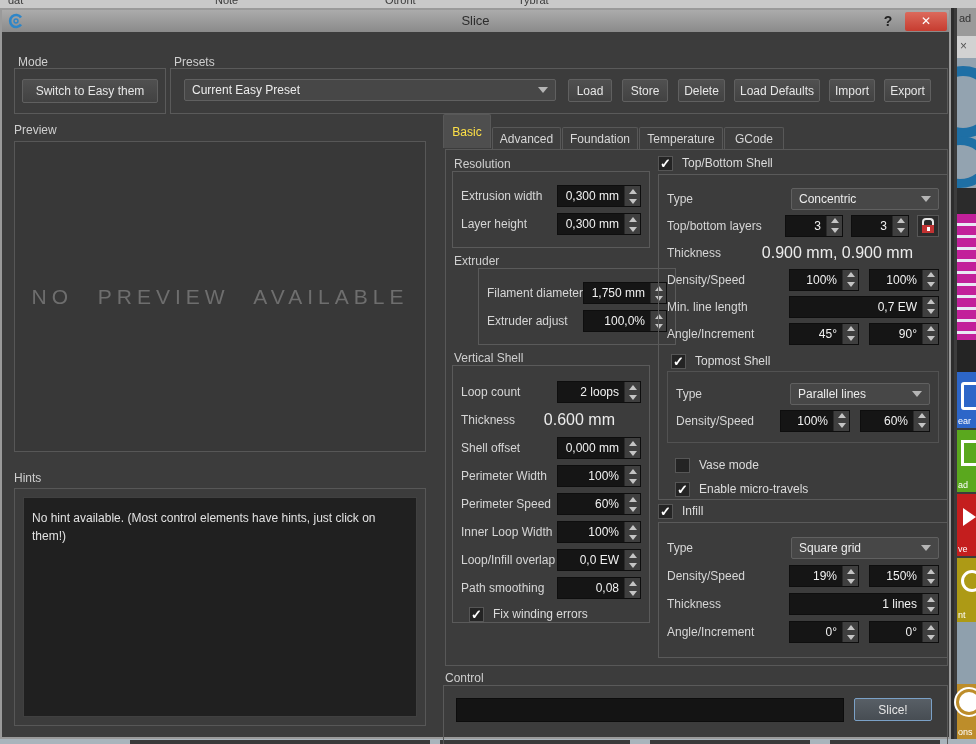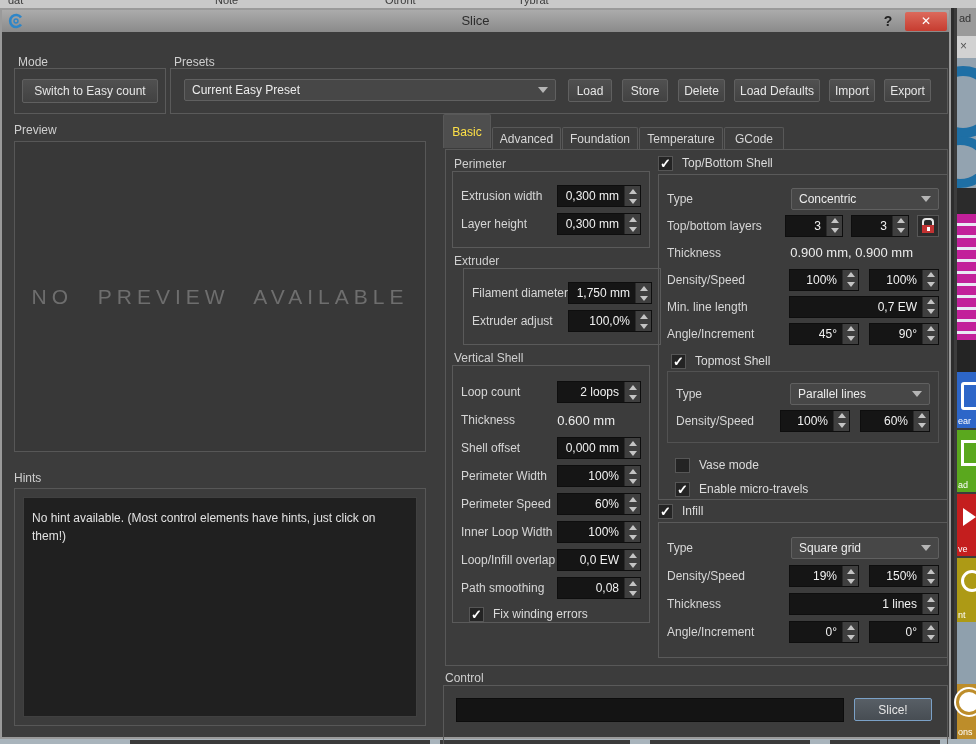"Switch to Easy count" div.btn { text: count -> them }
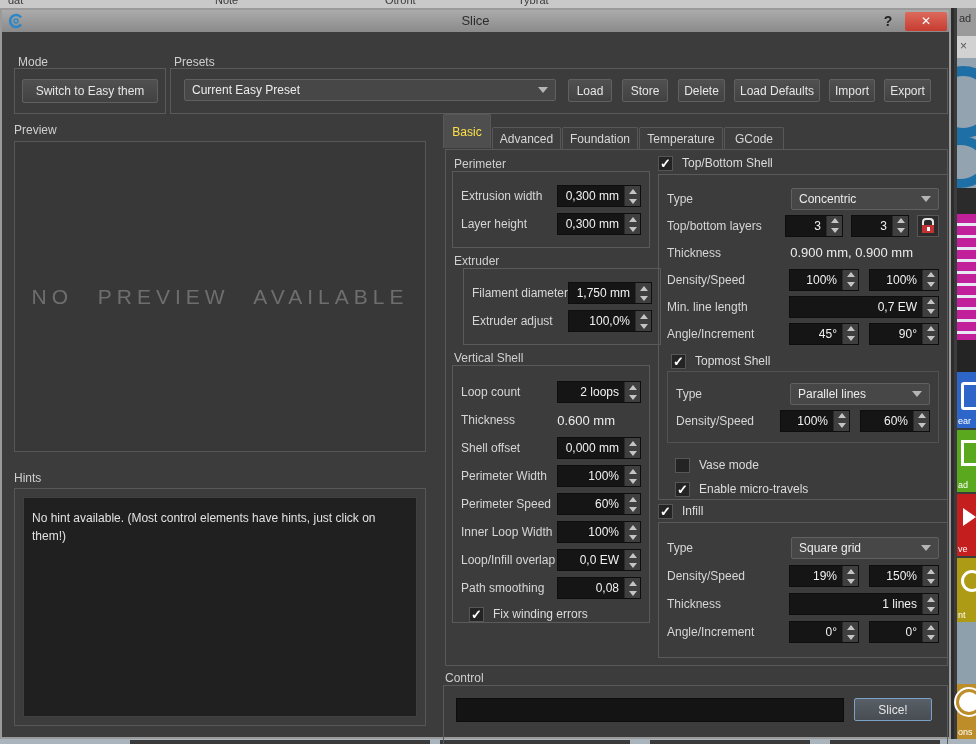"Perimeter" span.gb-label { text: Perimeter -> Resolution }
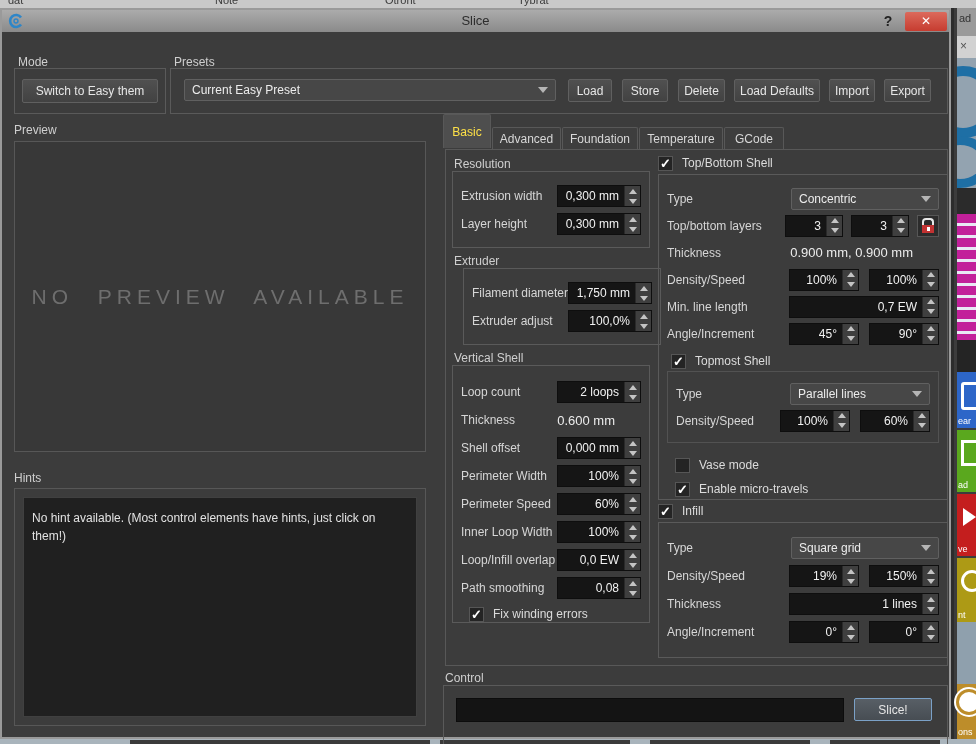"0.900 mm, 0.900 mm" .sval { font-size: 13px -> 16px }
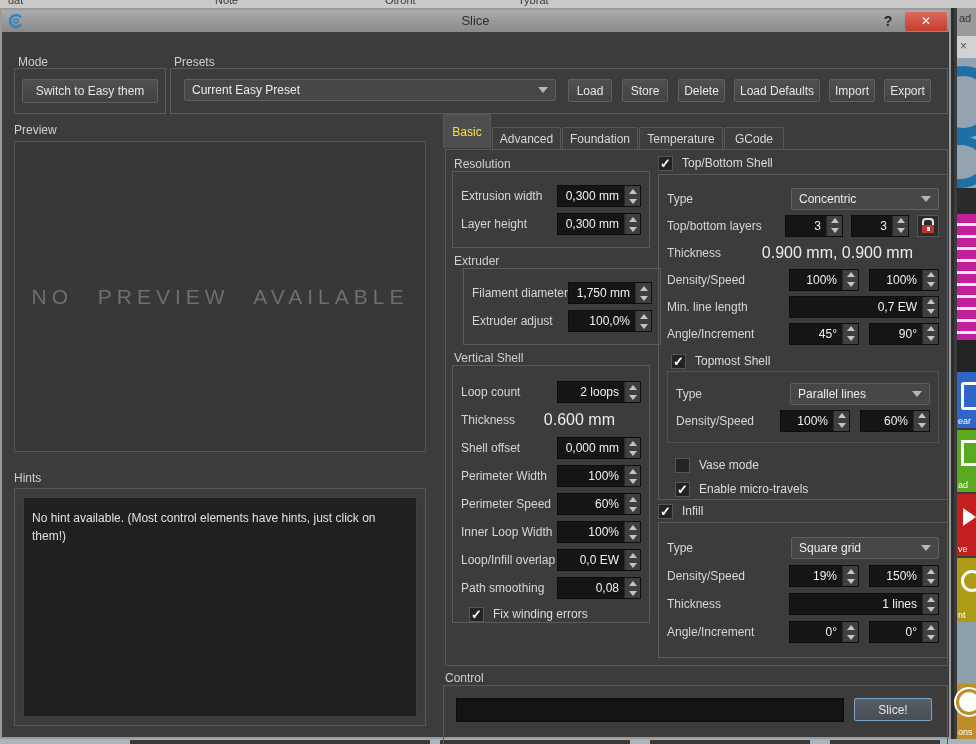"Filament diameter" div.gb { left: 461px -> 476px }
